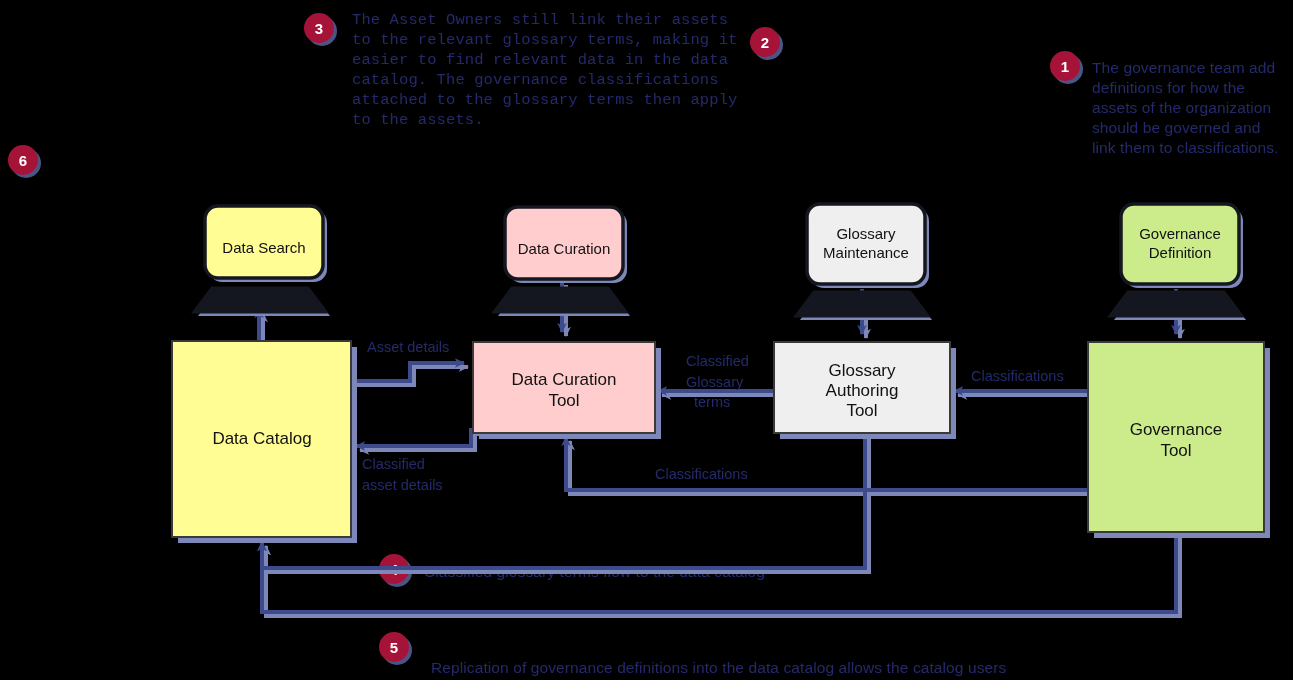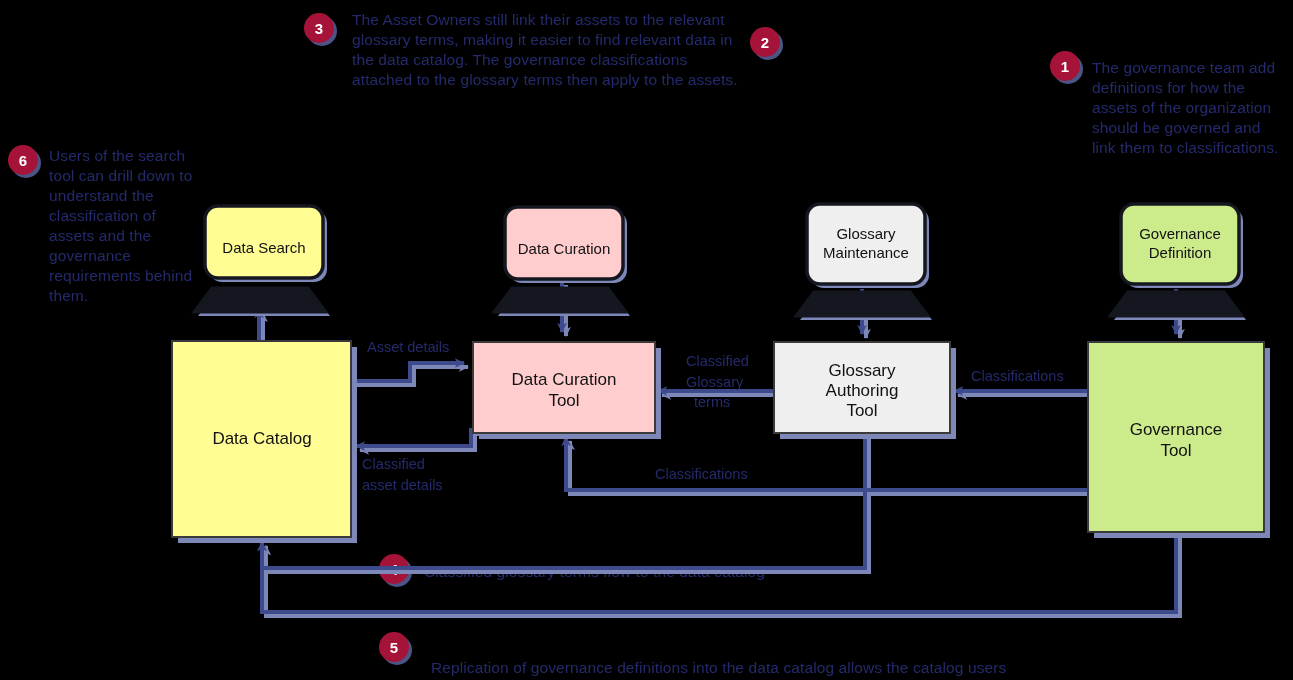"The Asset Owners still link" div.note { font-family: none -> Liberation Mono, monospace }
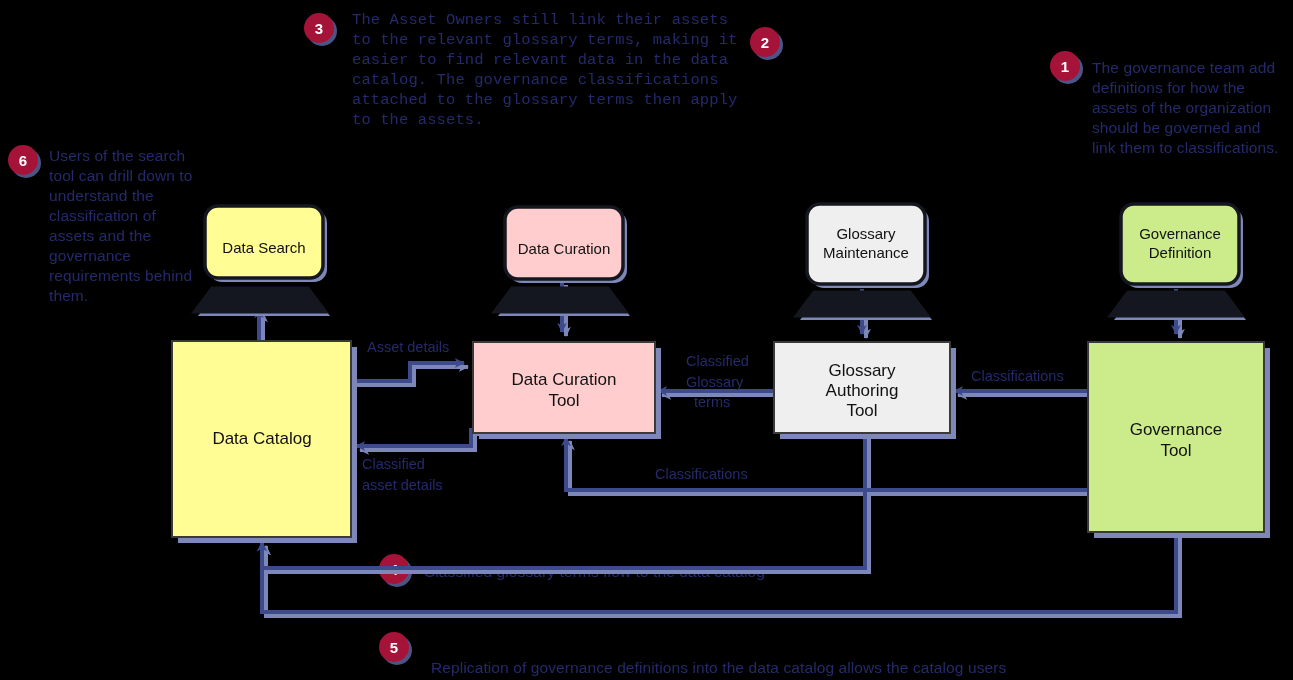"Users of the search tool" div.note { html: <div> <p>Users of the search tool can drill down to understand the classification of assets and the governance requirements behind them.</p> </div> -> none }
